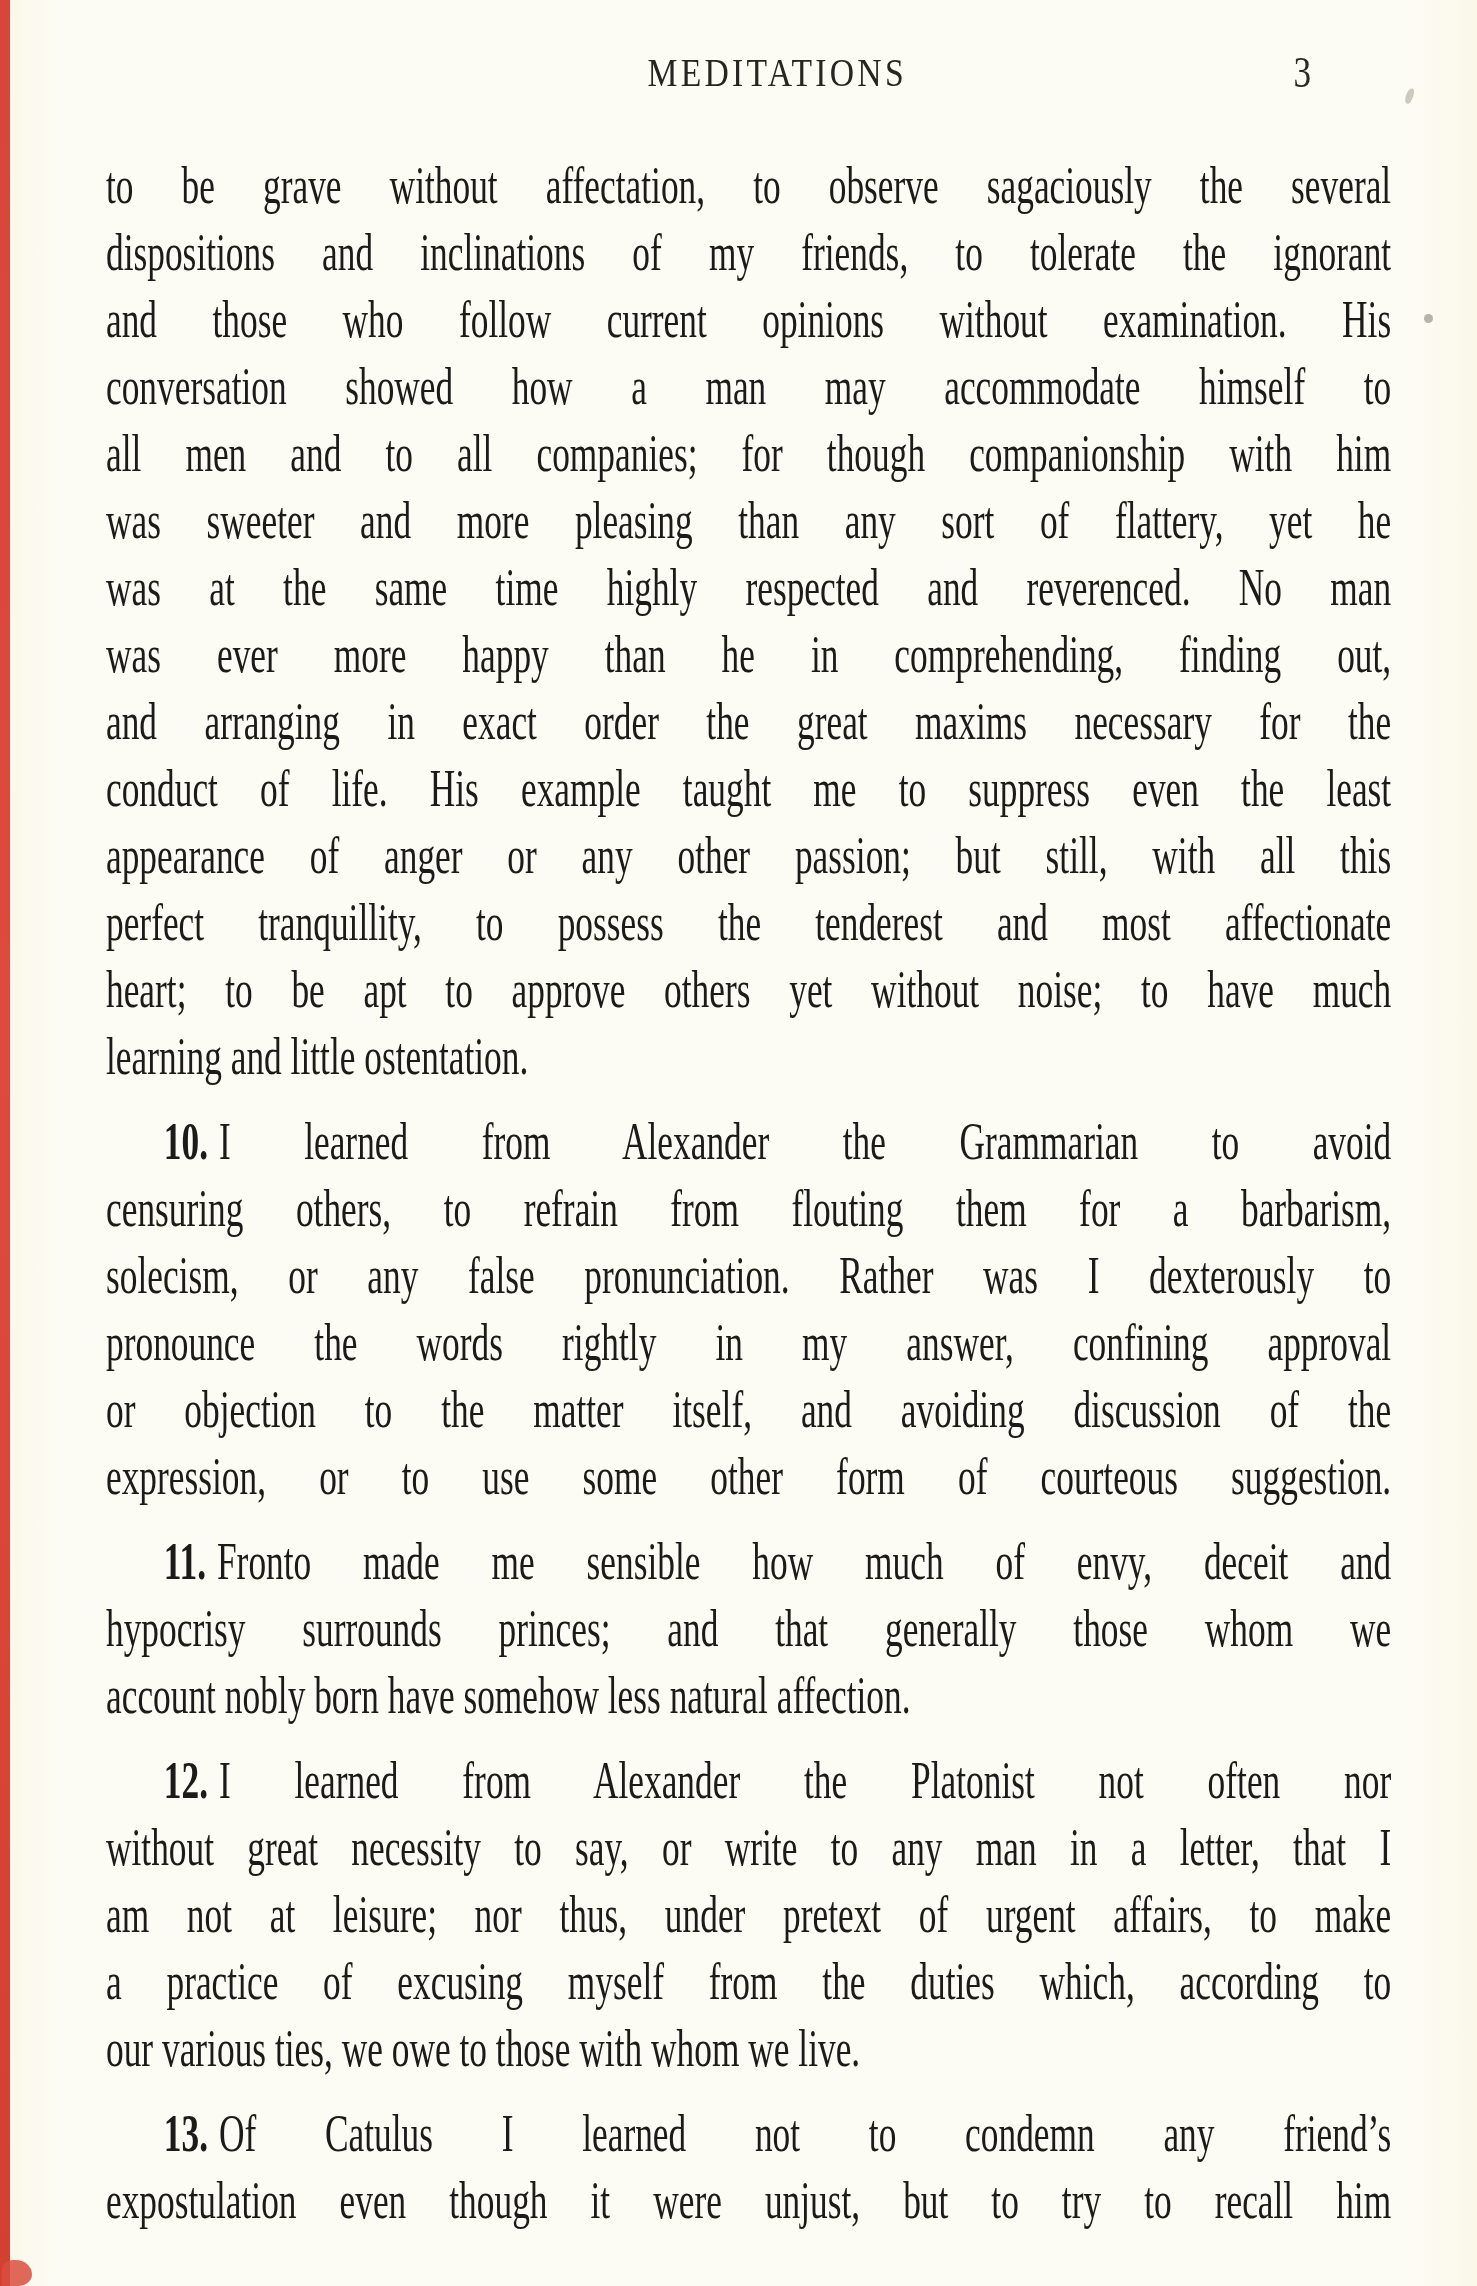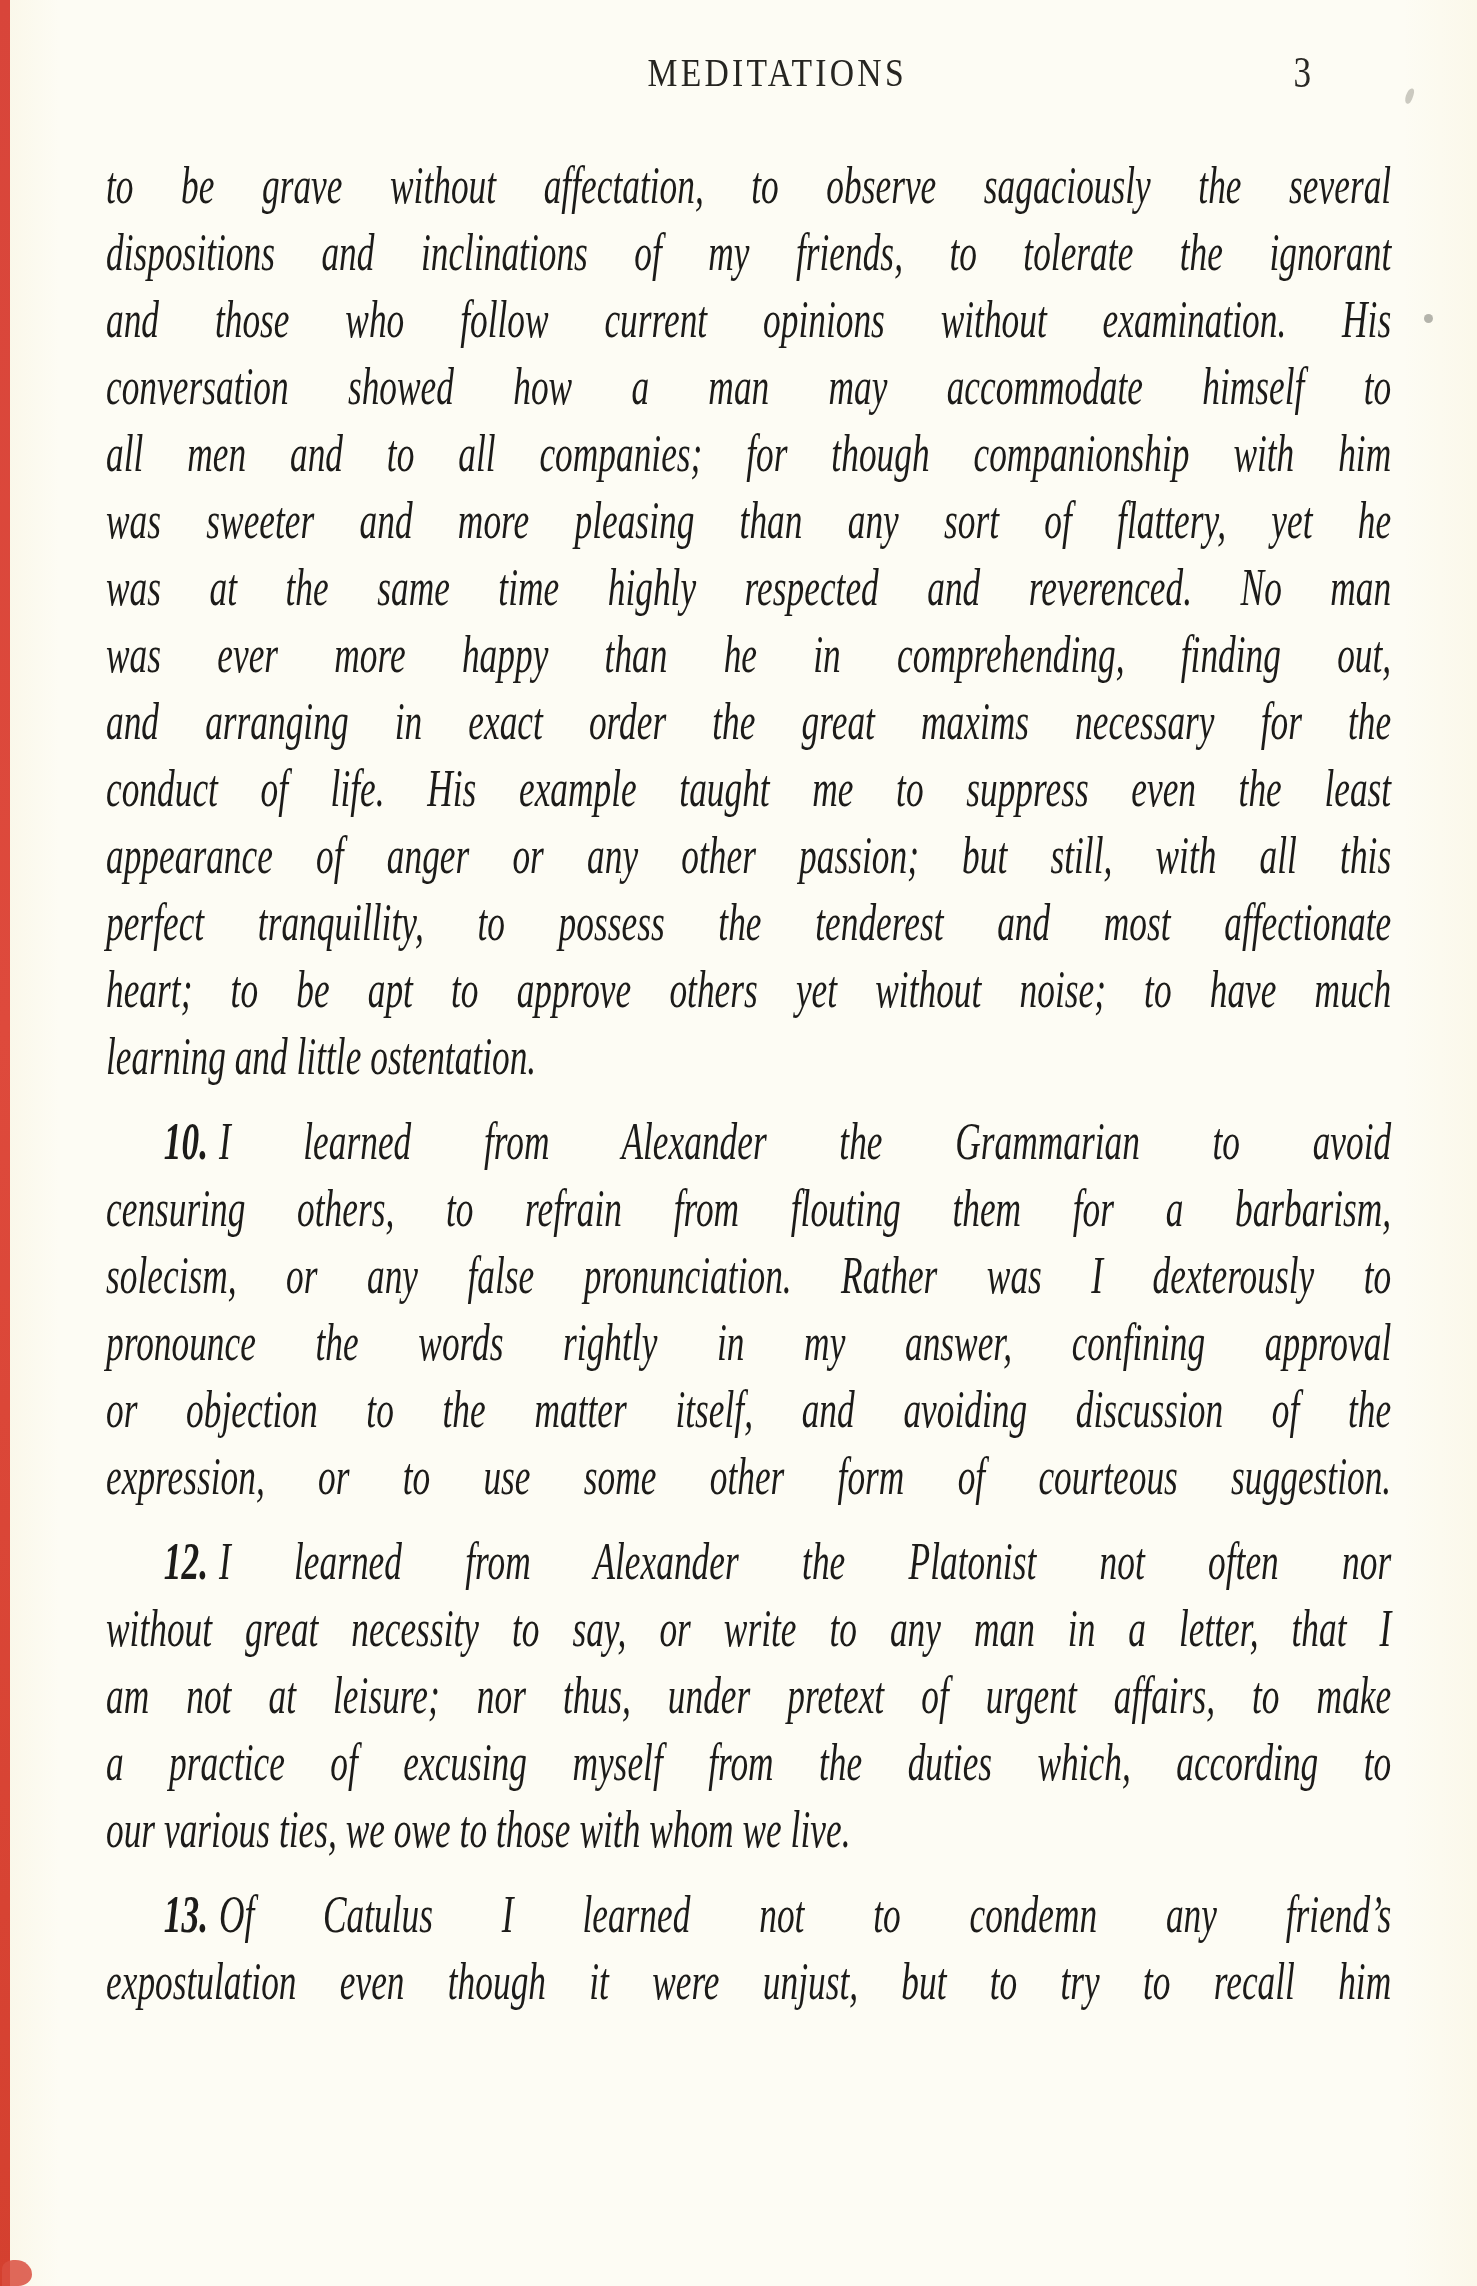"to be grave without affectation," .para { font-style: italic -> none }
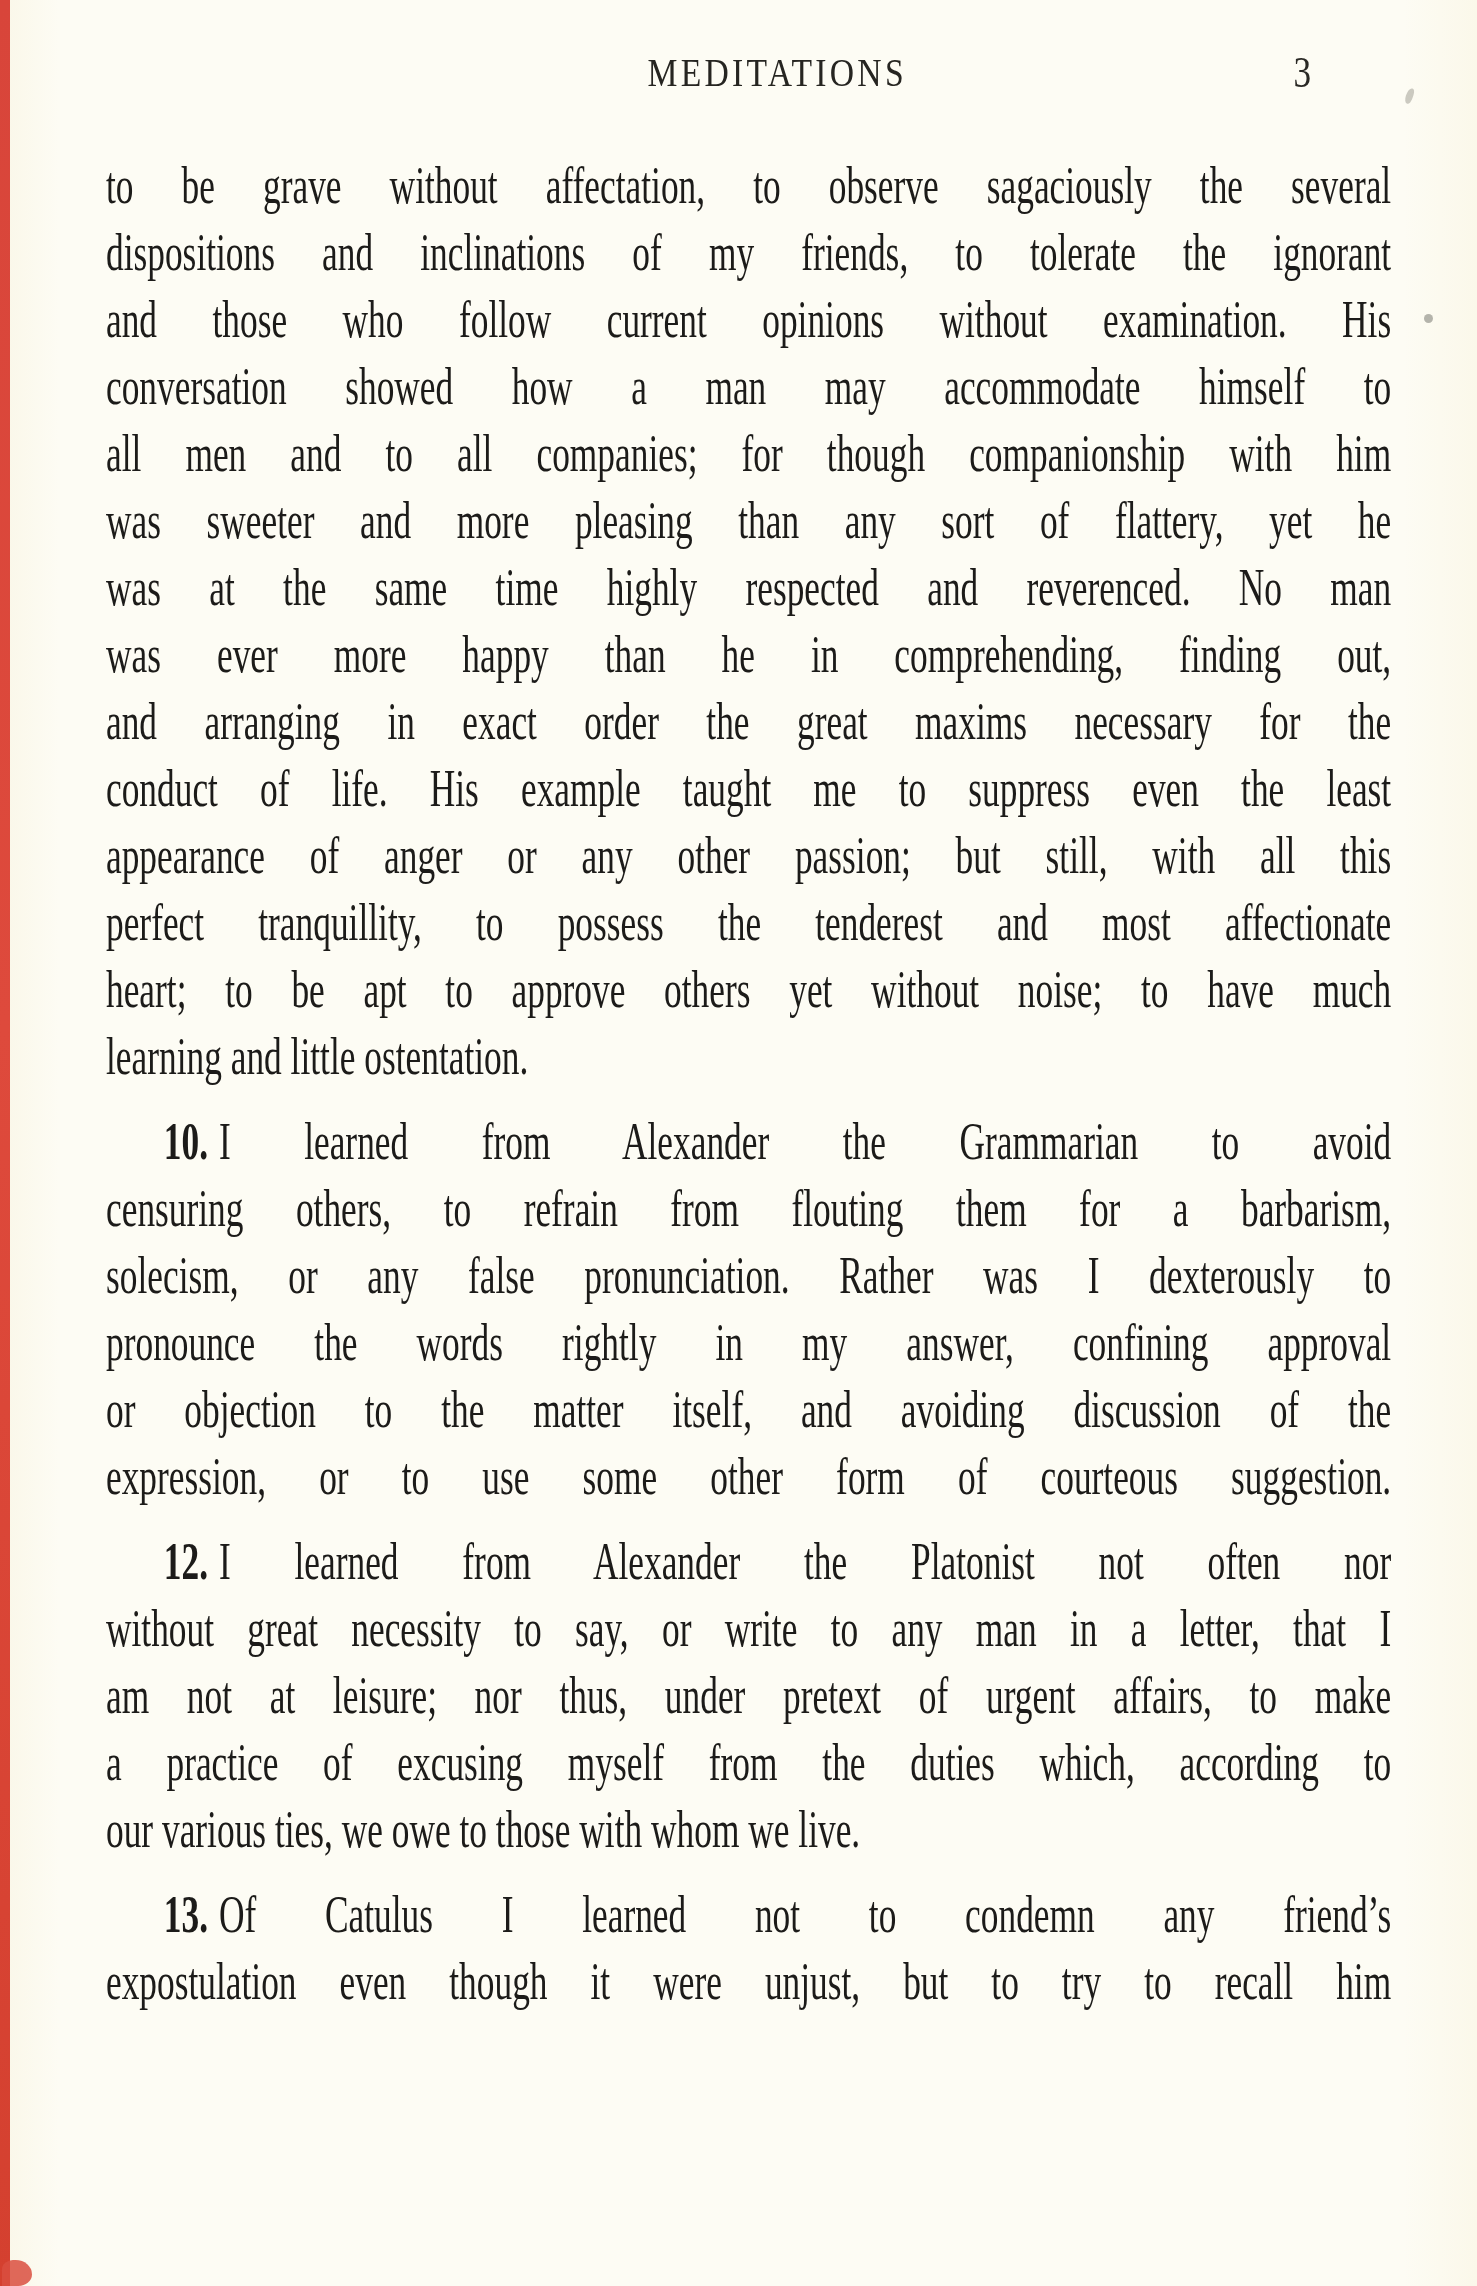"11. Fronto made me sensible" div.para { html: none -> <div> <div><b>11.</b><span>Fronto made me sensible how much of envy, deceit and</span></div> <div>hypocrisy surrounds princes; and that generally those whom we</div> <div>account nobly born have somehow less natural affection.</div> </div> }
